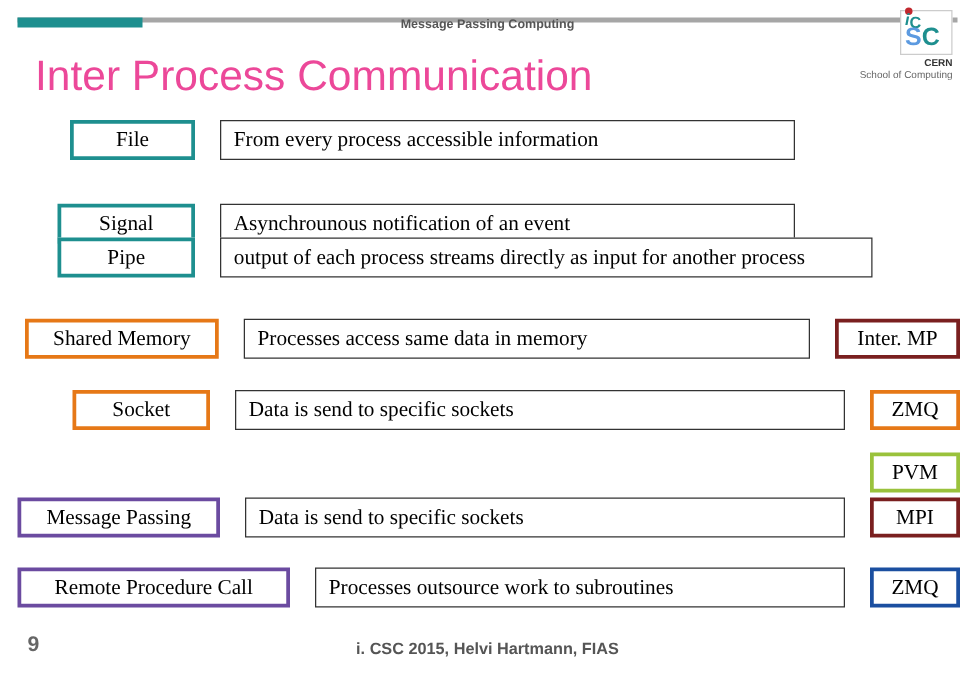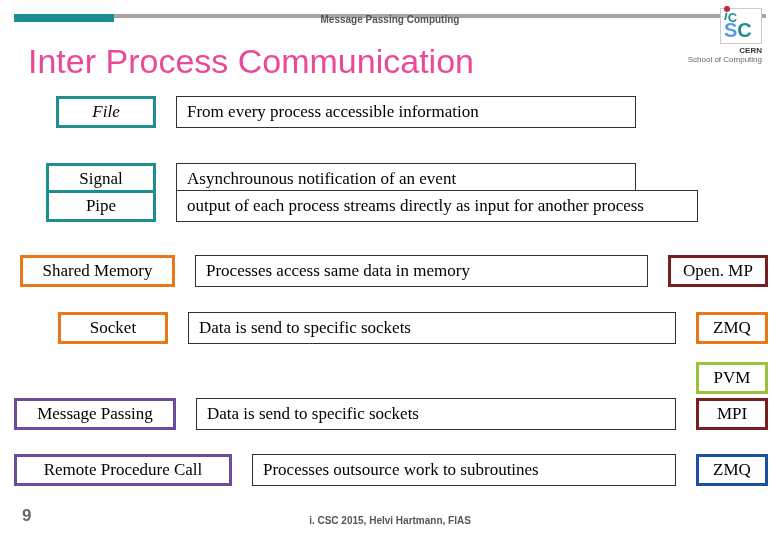"File" div.lbl { font-style: italic -> none }
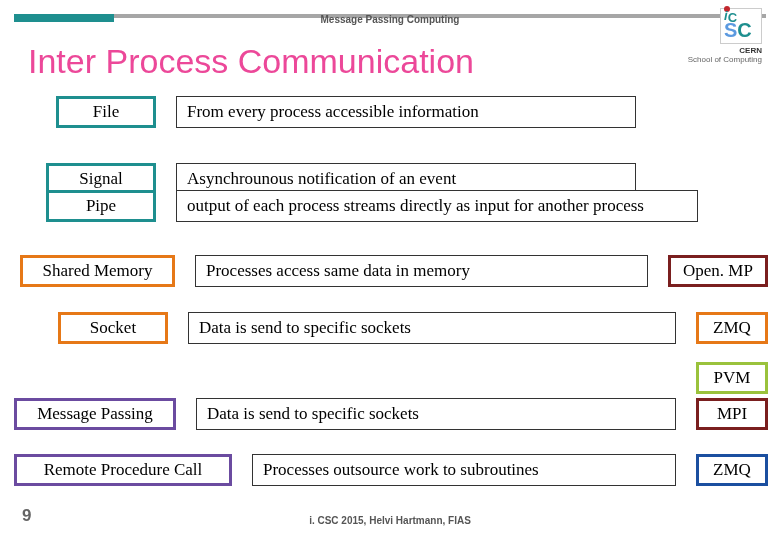"Open. MP" div.tag { text: Open -> Inter }
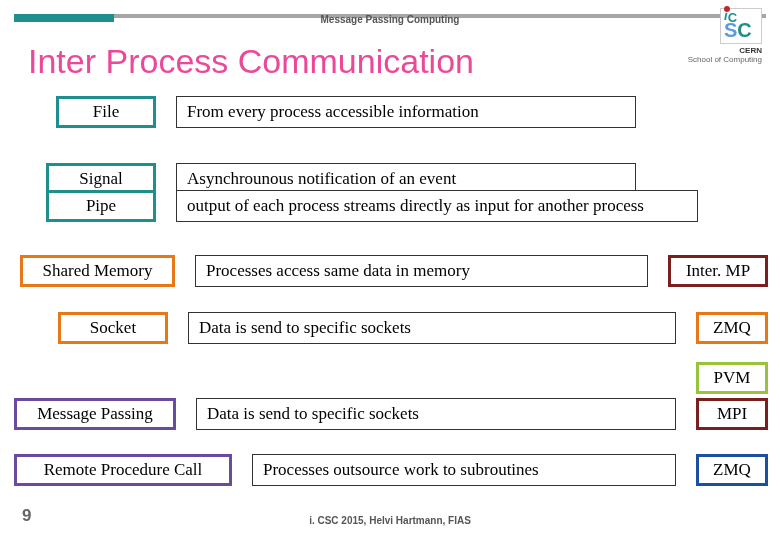"i. CSC 2015, Helvi Hartmann," .footer { font-size: 10px -> 13px }
